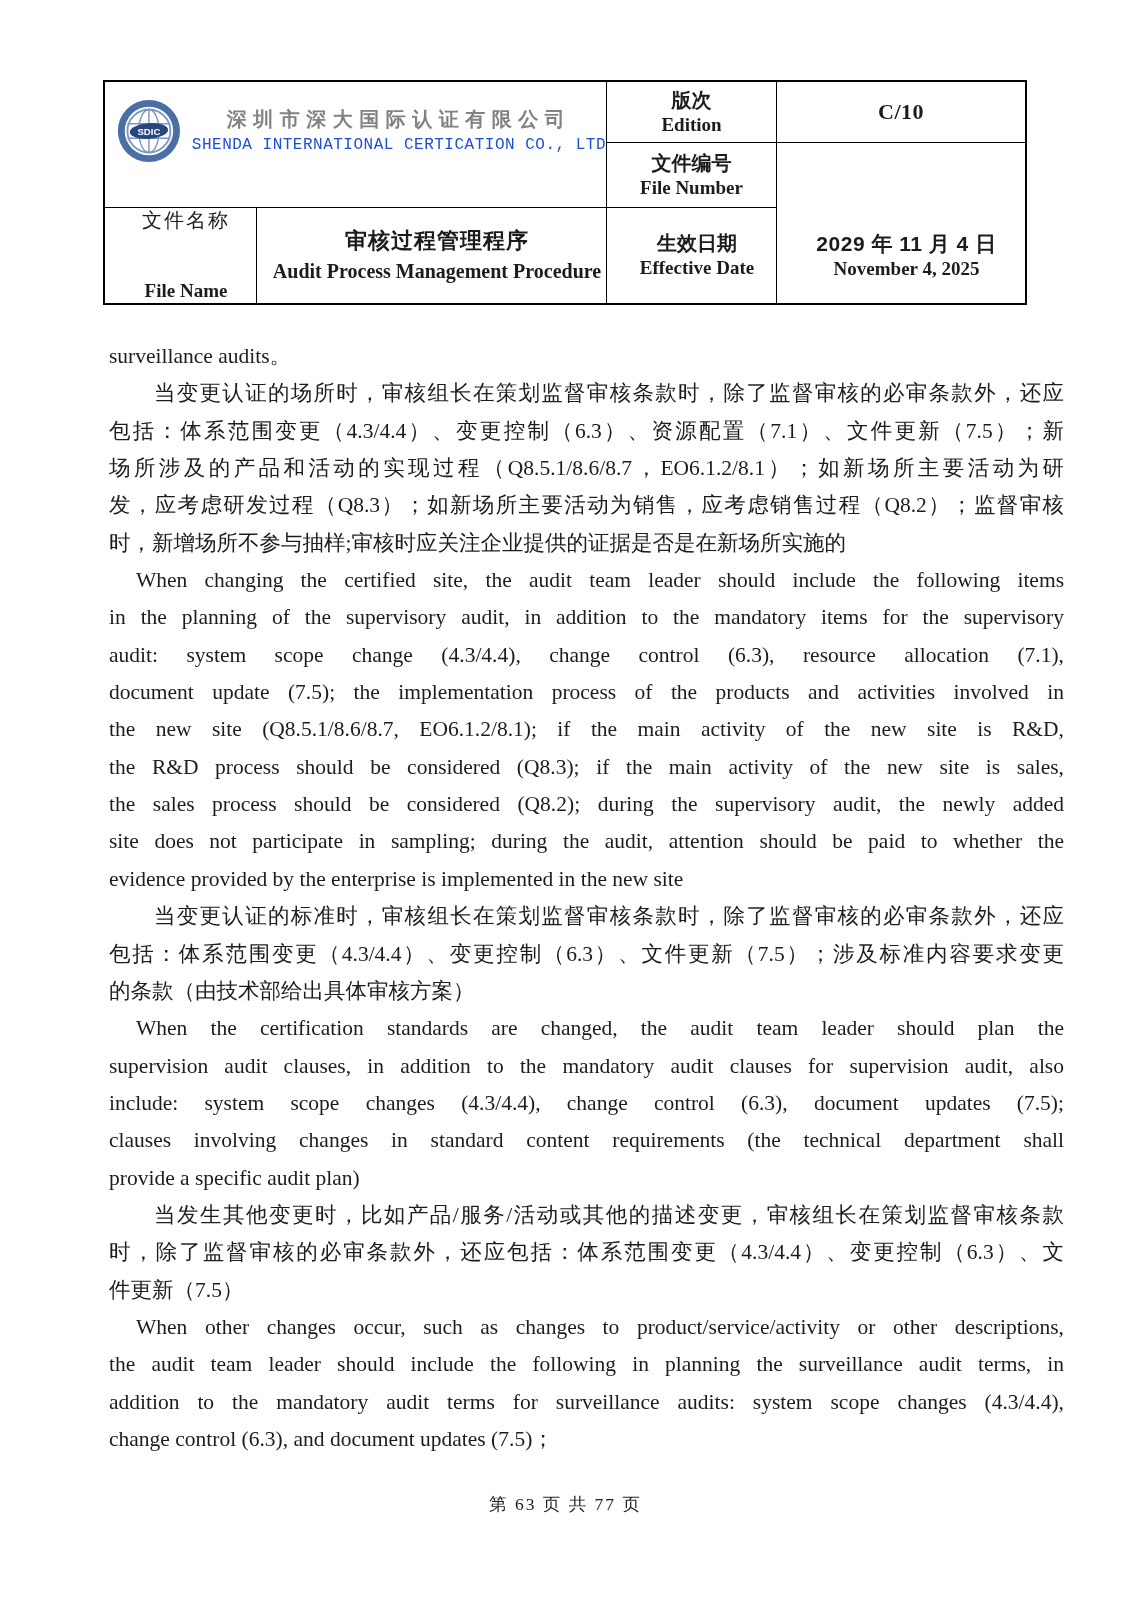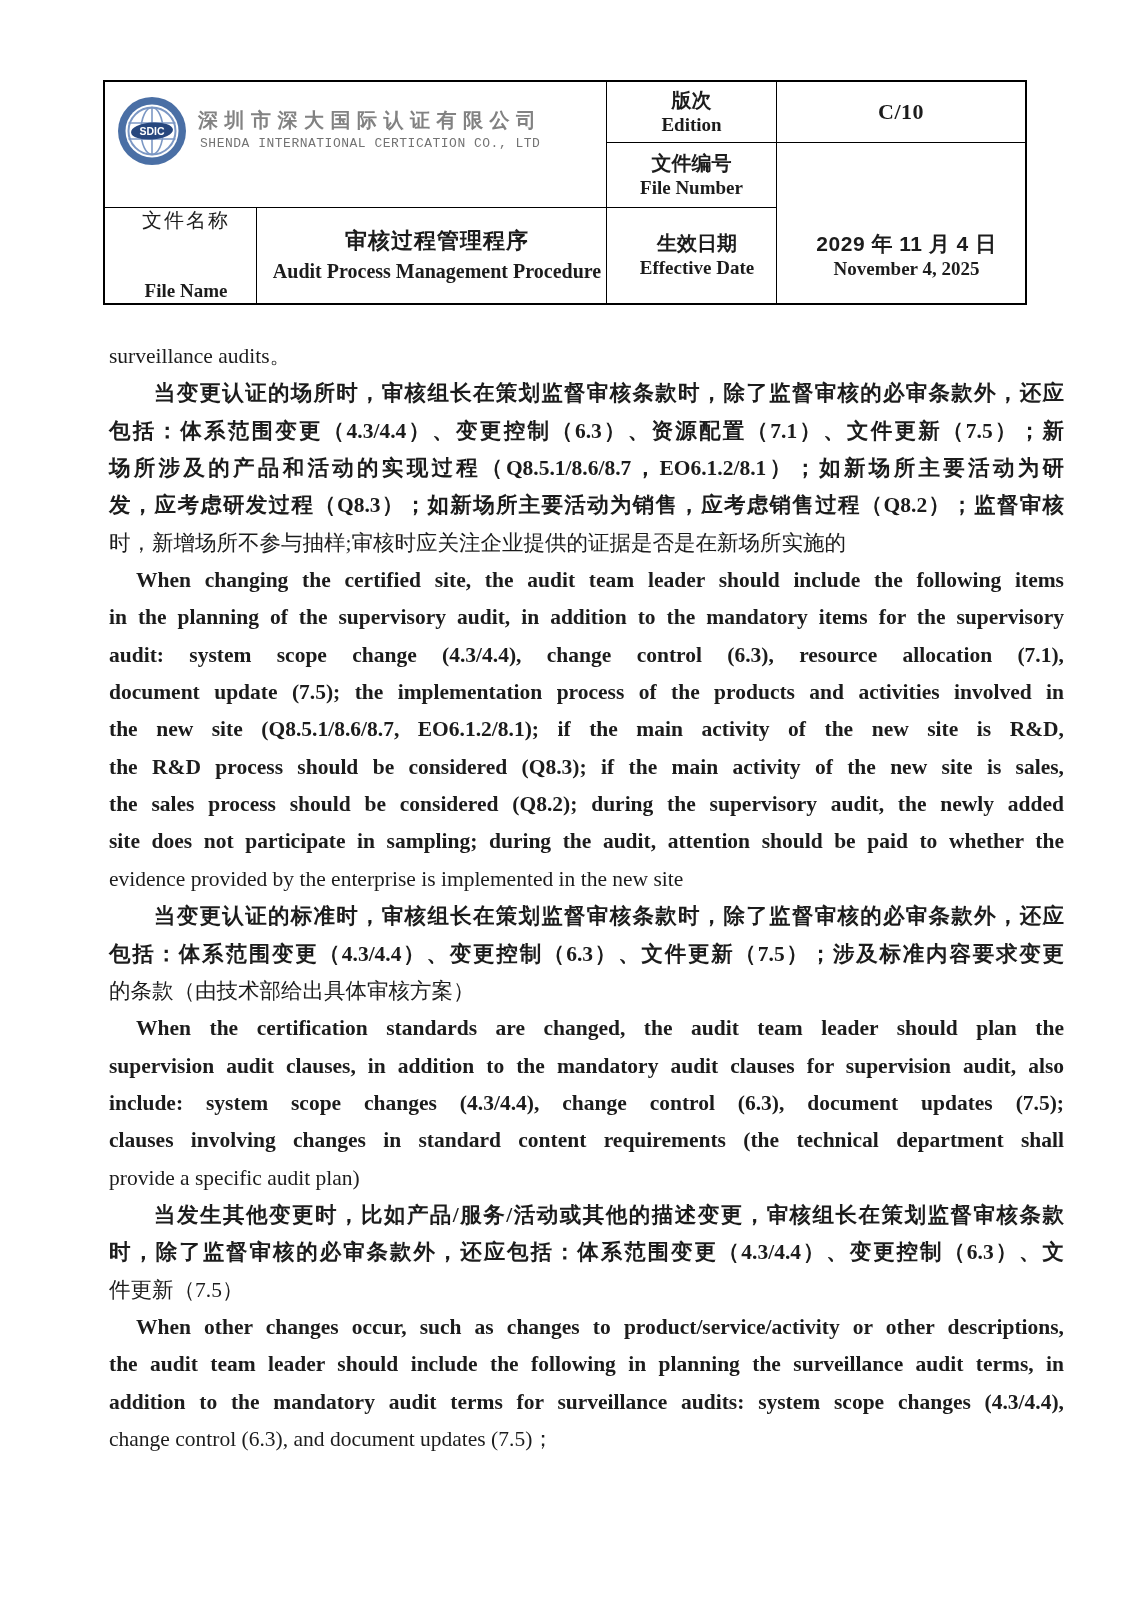"SHENDA INTERNATIONAL CERTICATION CO.," .co-en { color: #737373 -> #1d4ed8; font-size: 13px -> 16px }
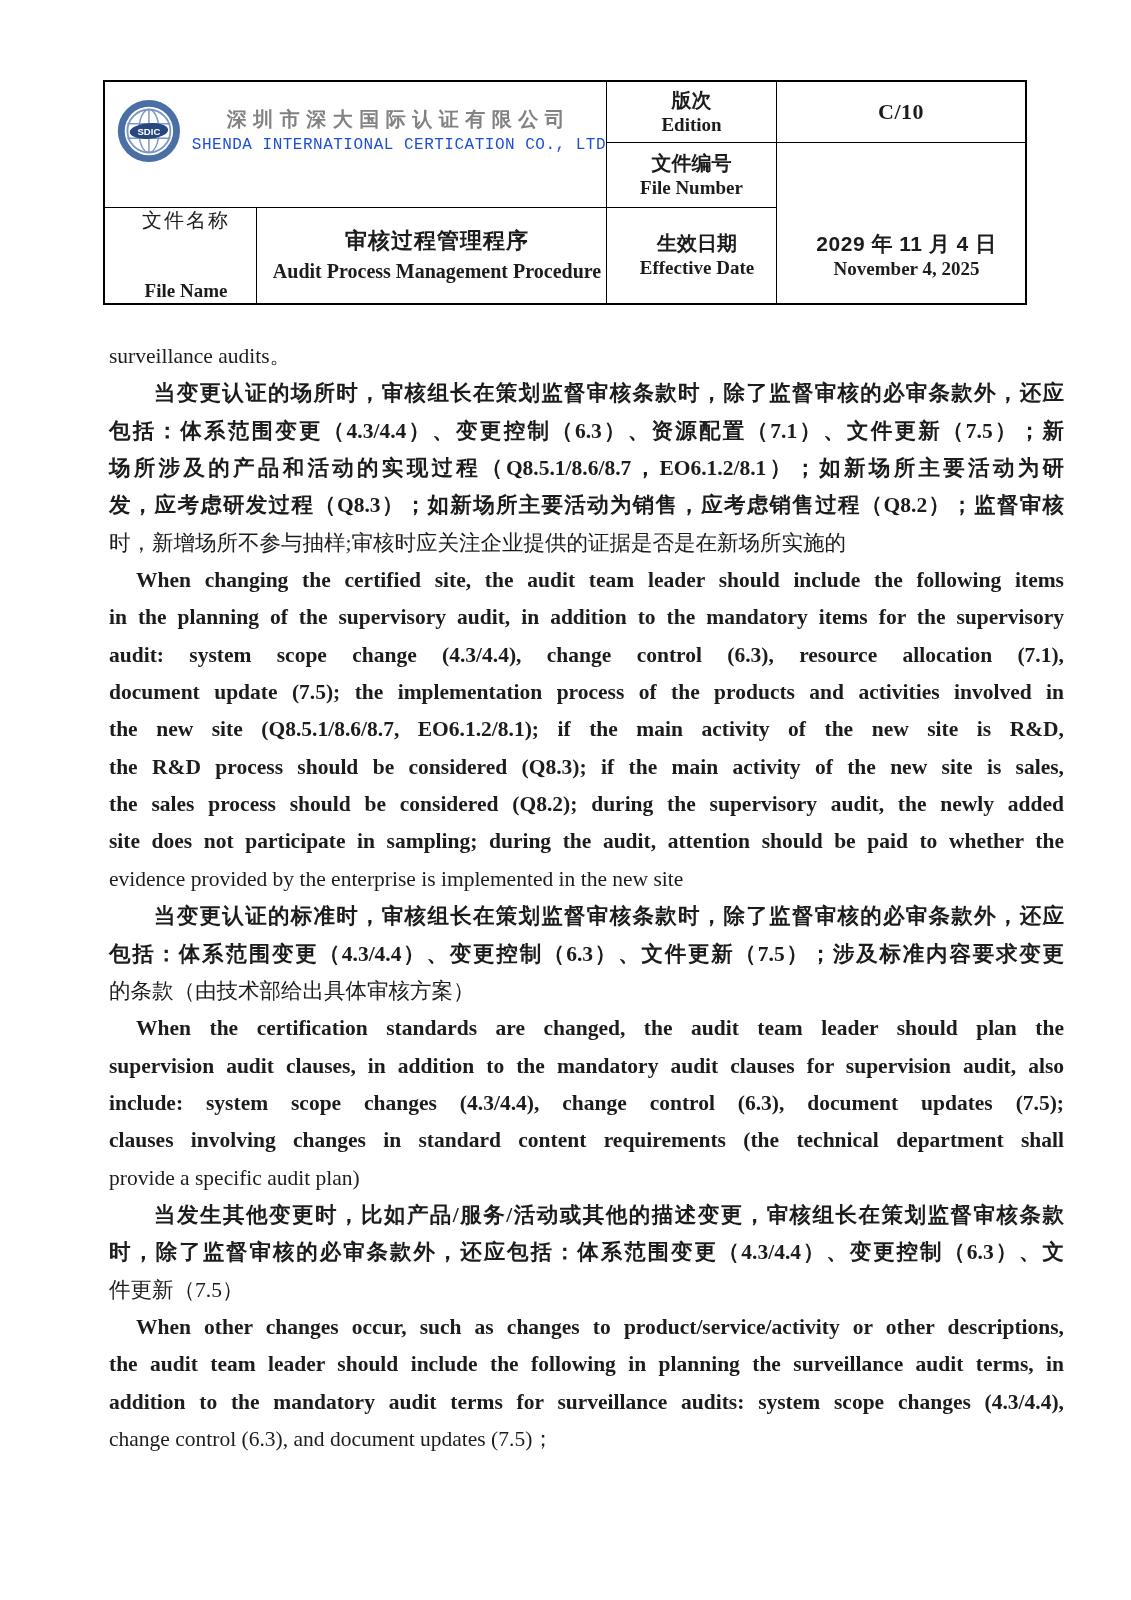"当变更认证的场所时，审核组长在策划监督审核条款时，除了监督审核的必审条款外，还应" .ln.just { font-weight: bold -> none }
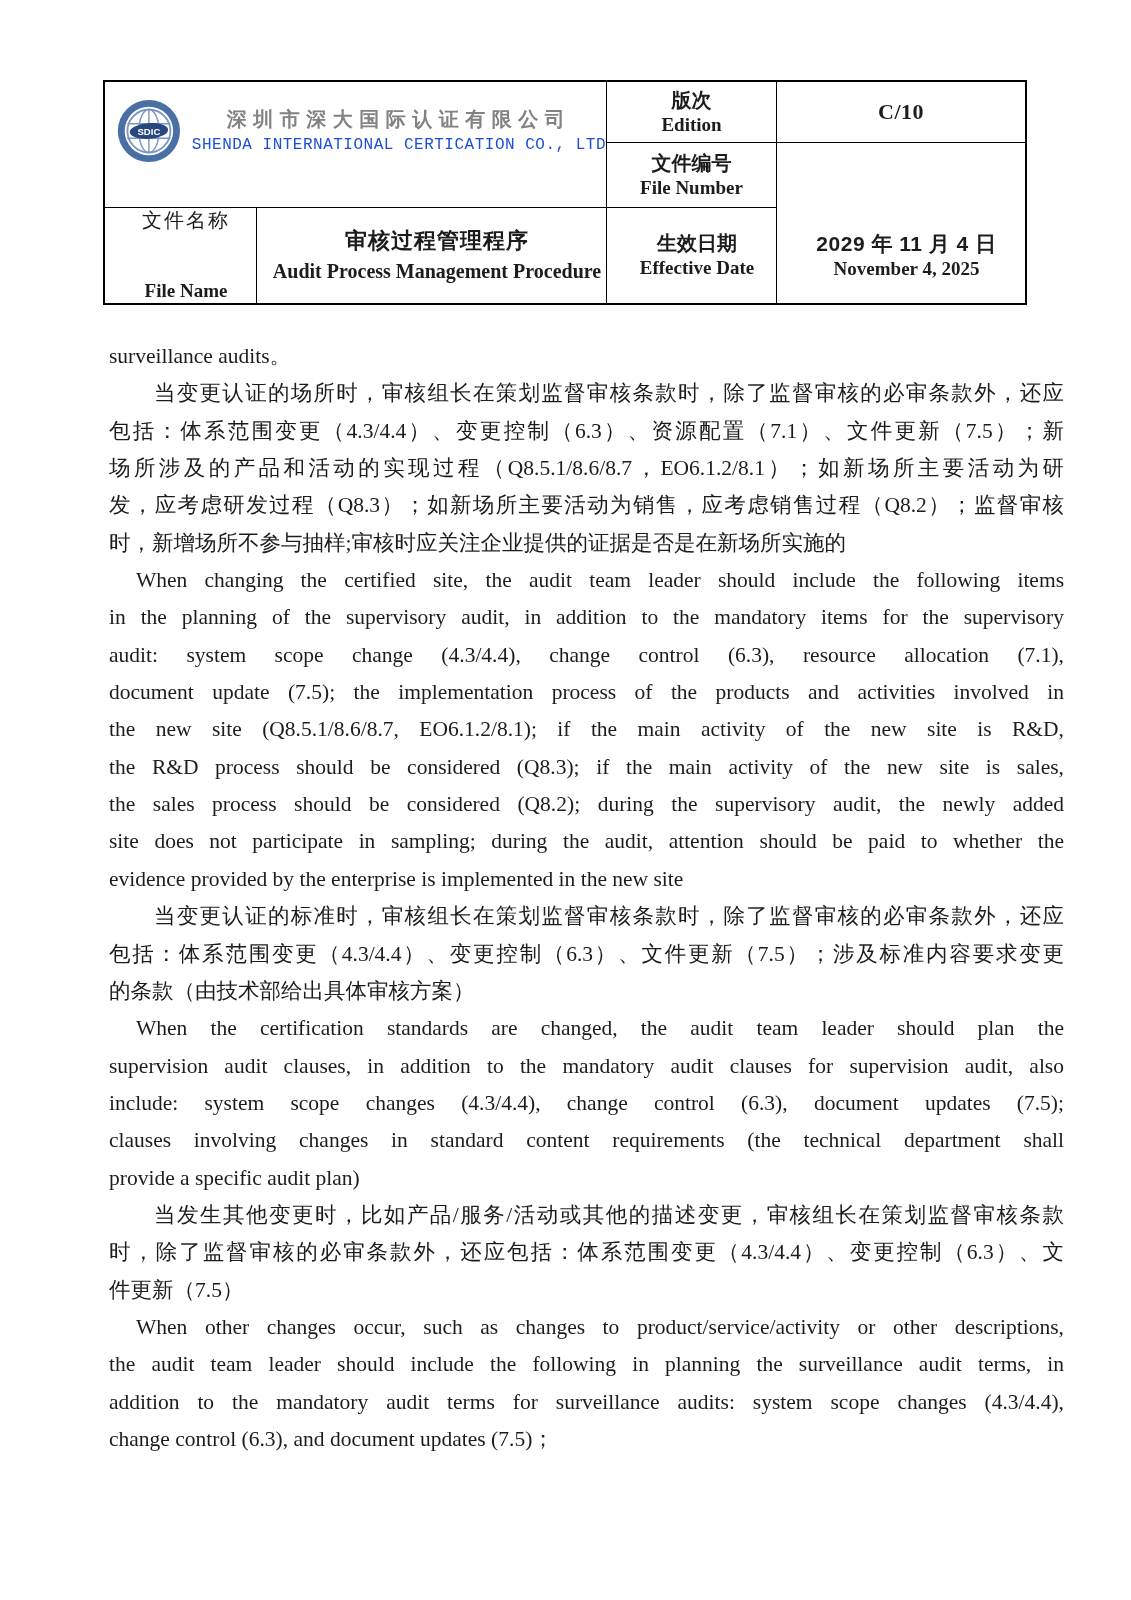"第 63 页 共 77" div.footer { html: none -> <div>第 63 页 共 77 页</div> }
